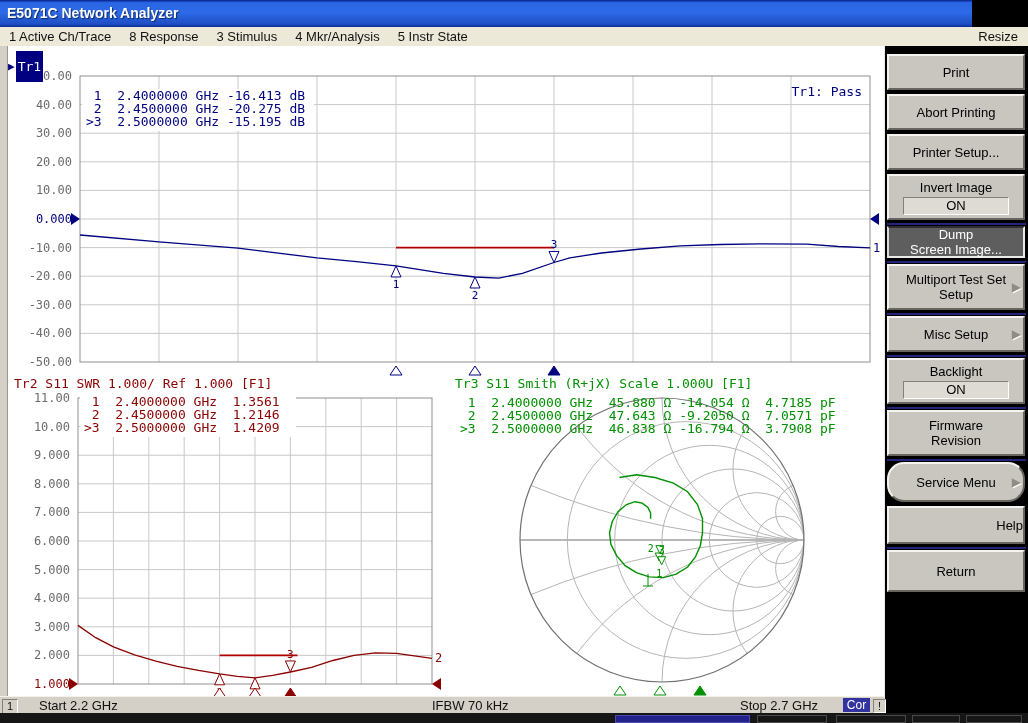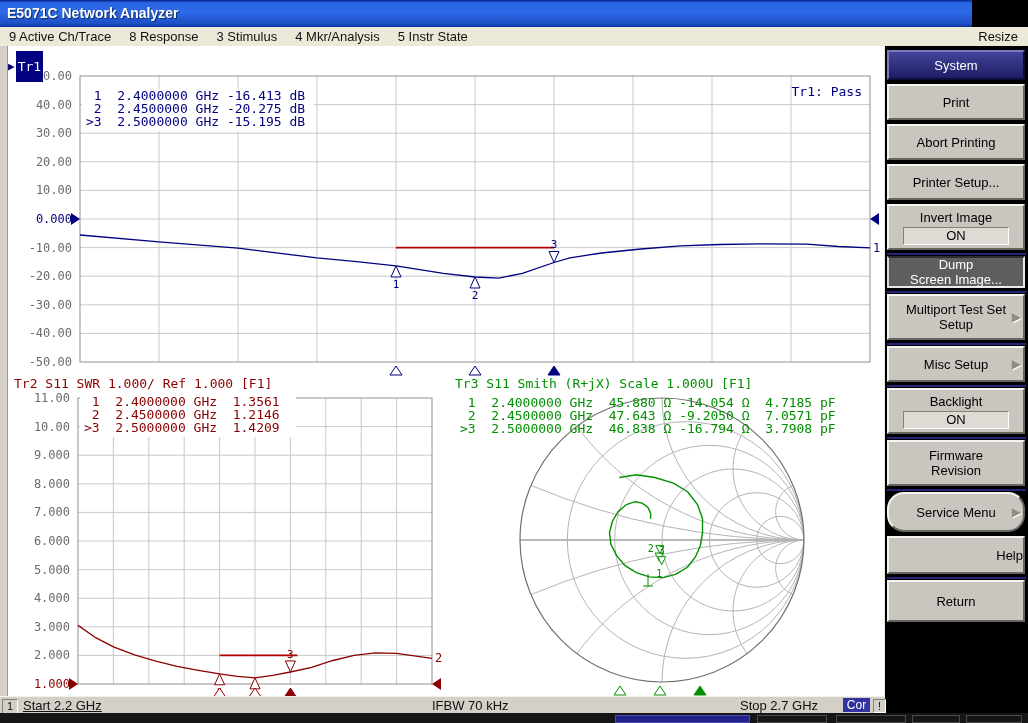"9 Active Ch/Trace" span.mi { text: 9 -> 1 }
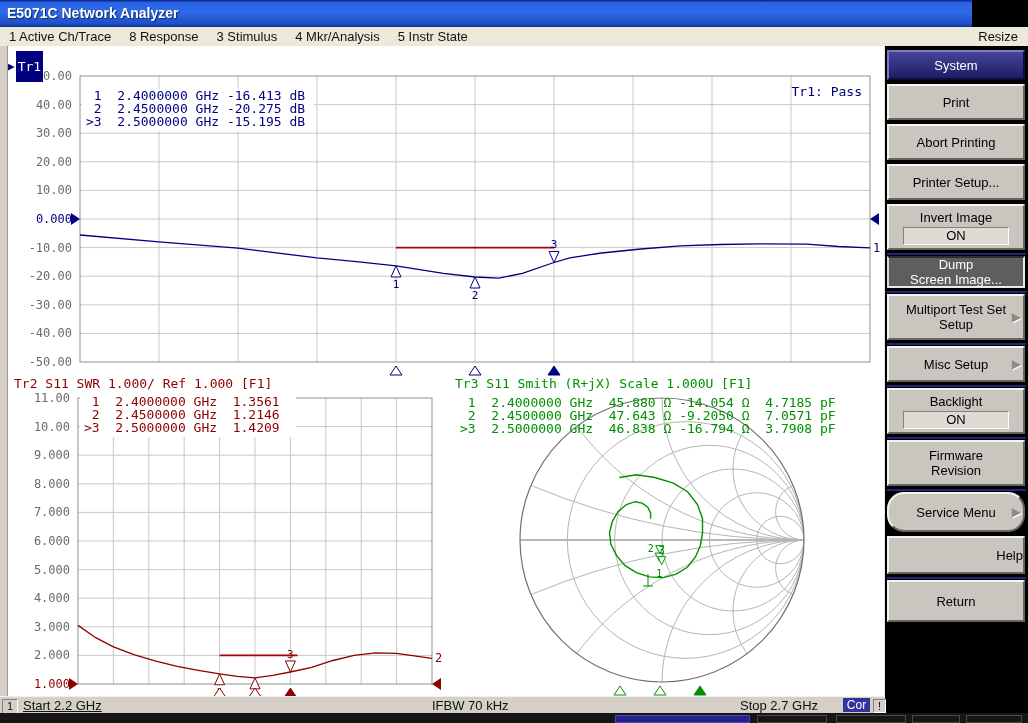"System" div.softkey { html: <div> <div>System</div> </div> -> none }
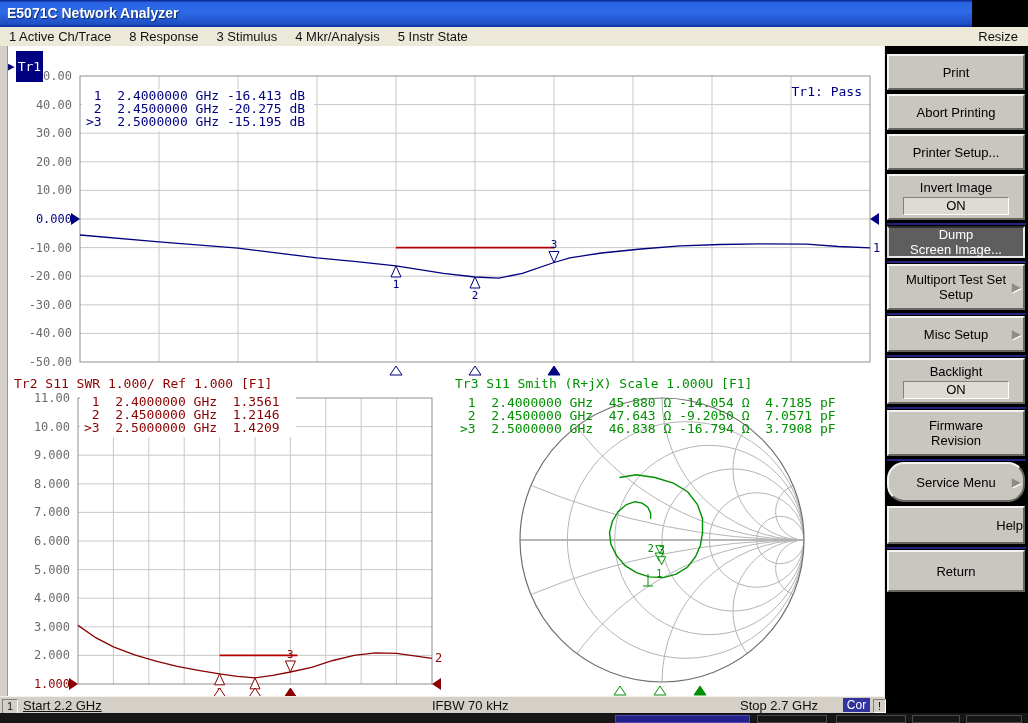"Start 2.2 GHz" .statusbar .start { left: 23px -> 39px; text-decoration: underline -> none }
